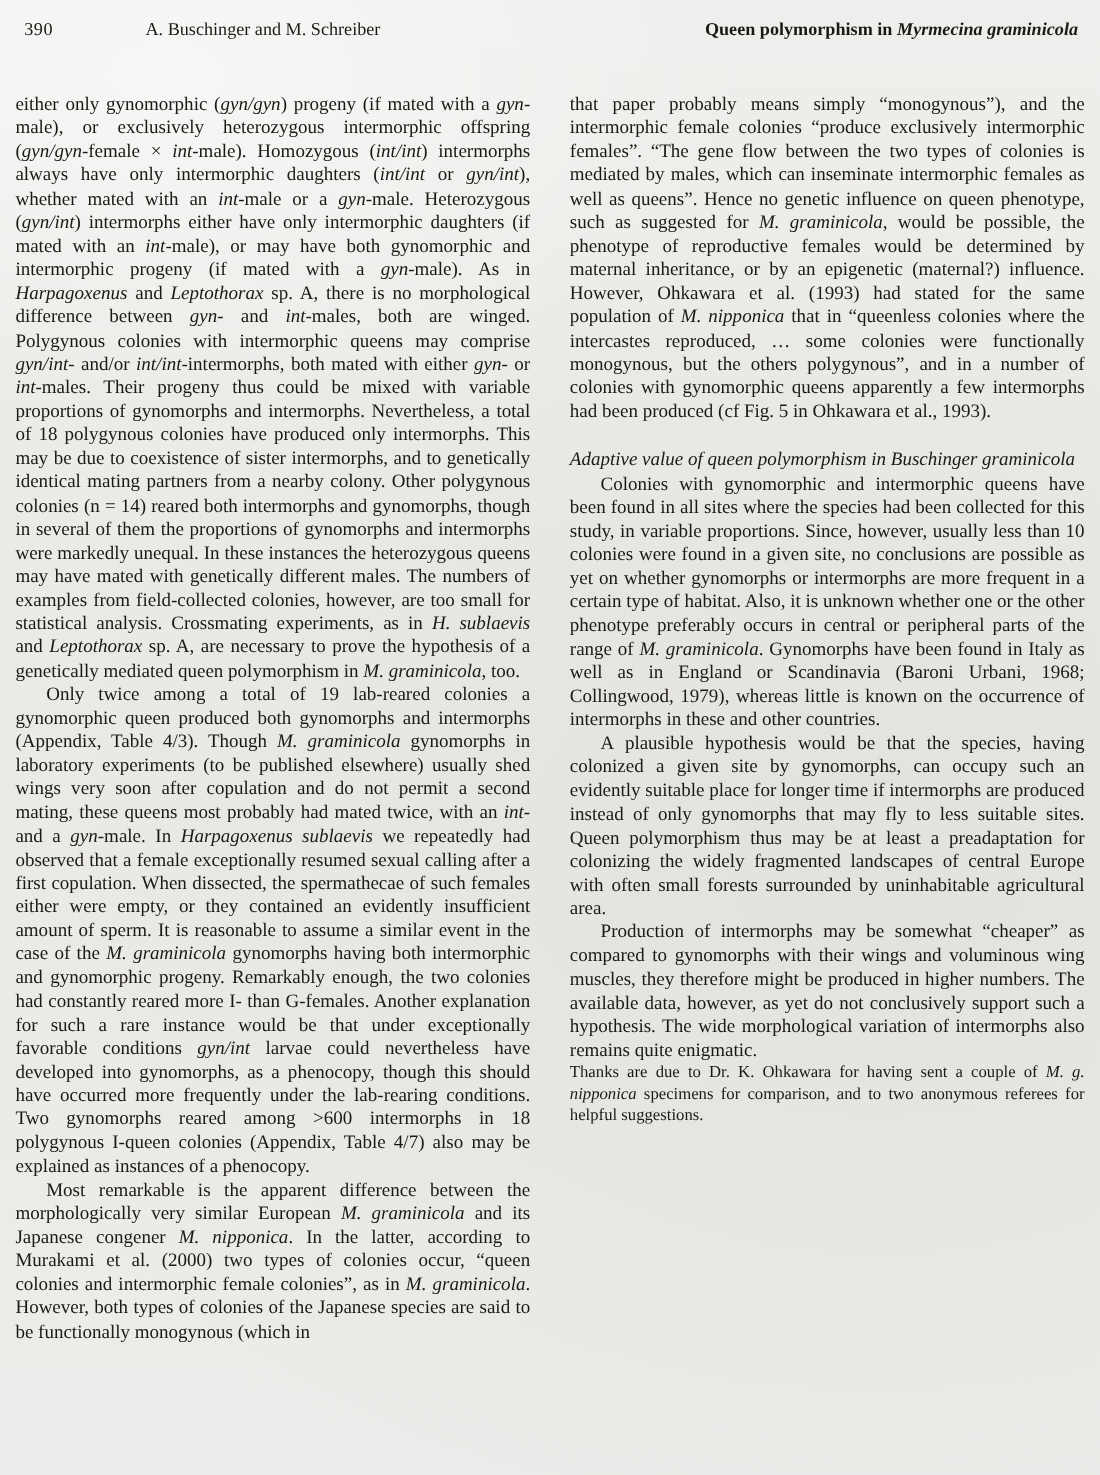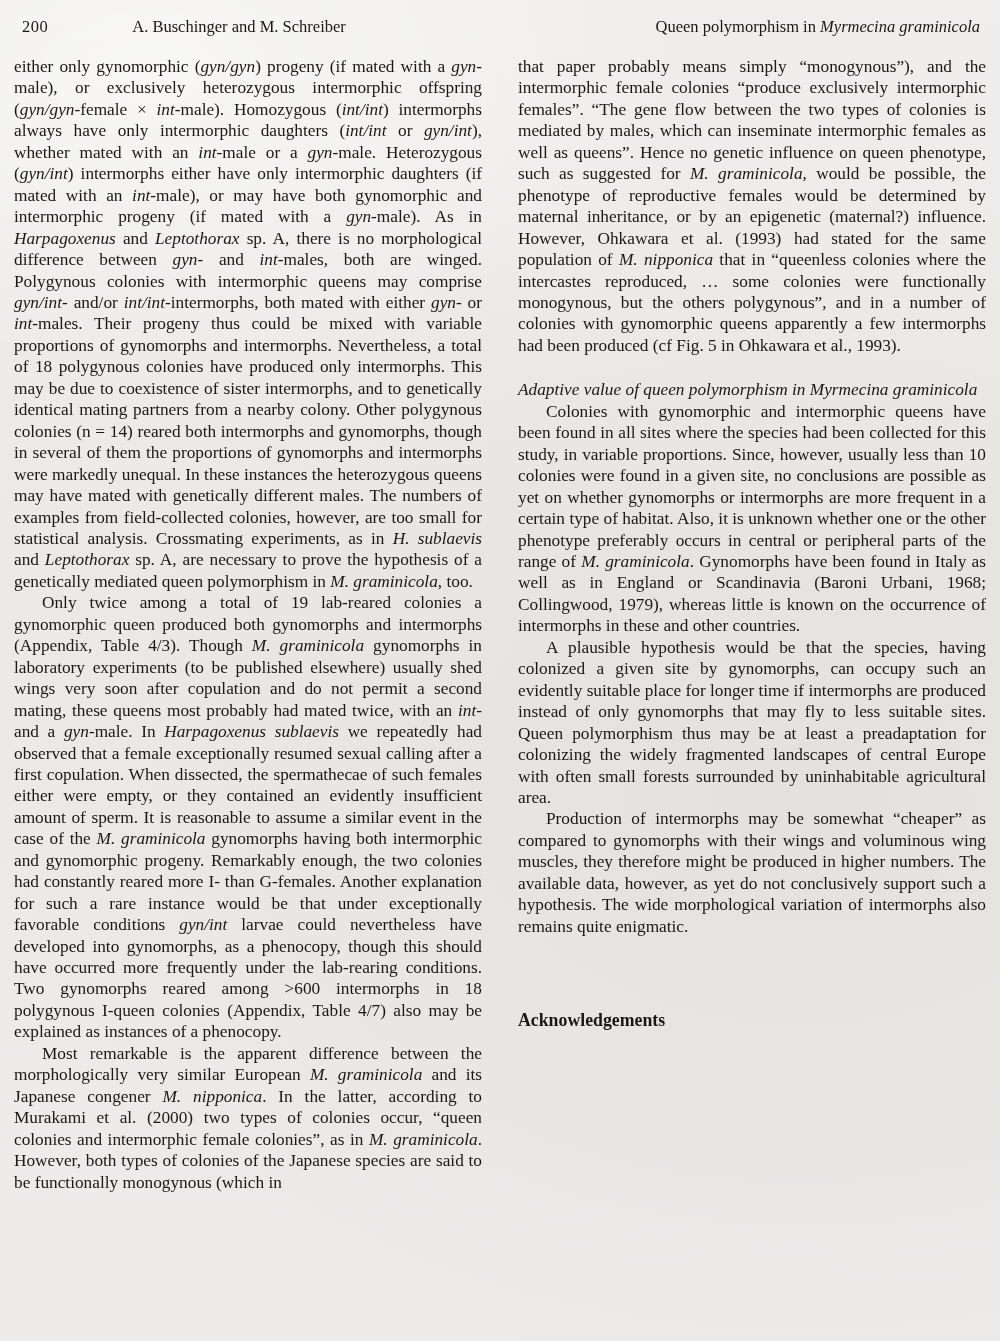"200" span.pageno { text: 200 -> 390 }
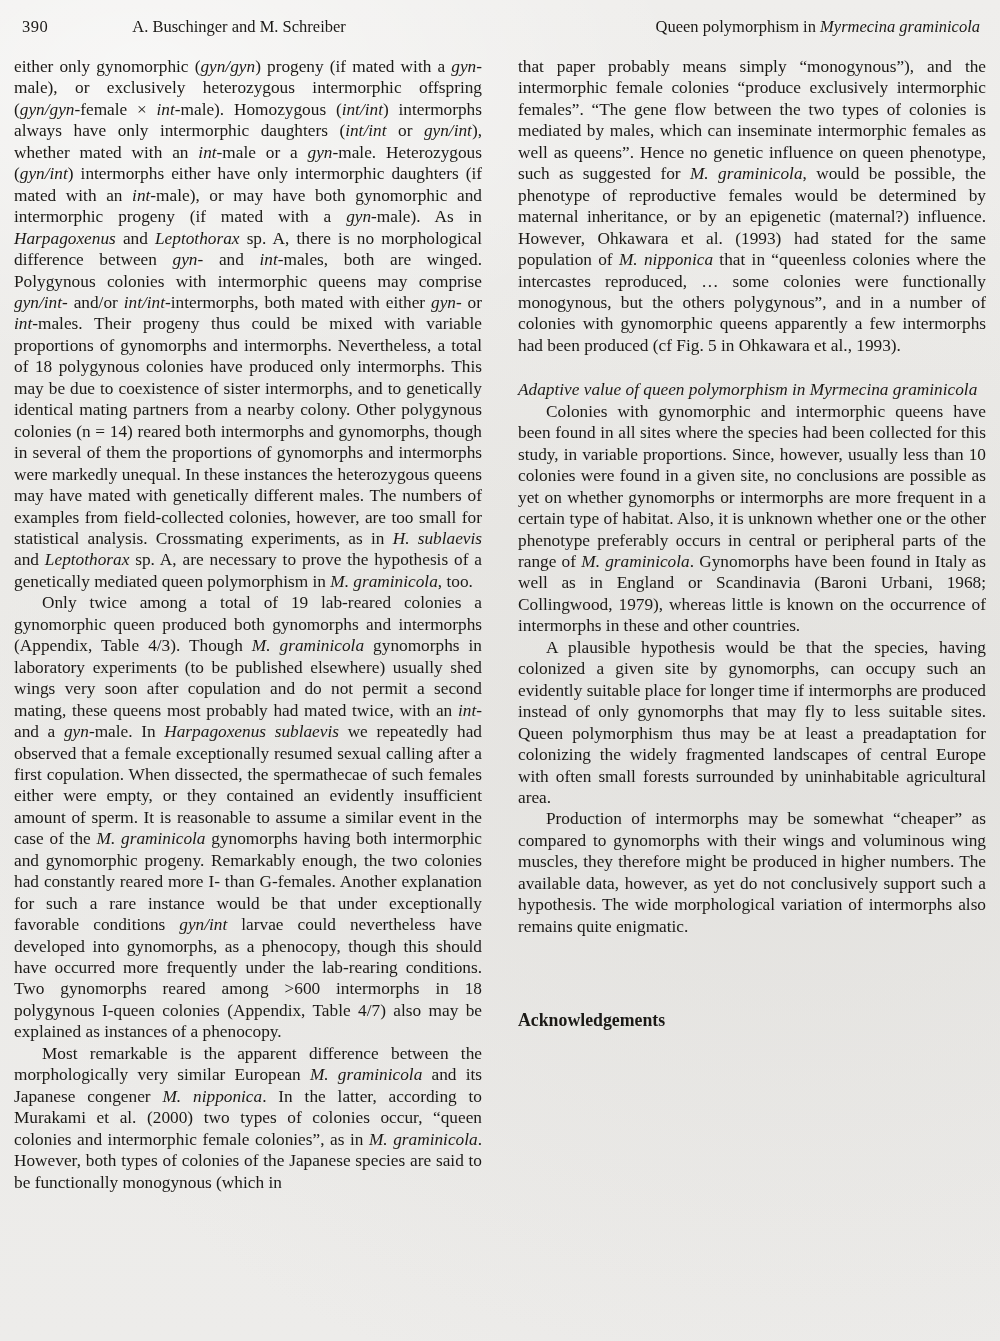"Queen polymorphism in Myrmecina" .rtitle { font-weight: none -> bold }
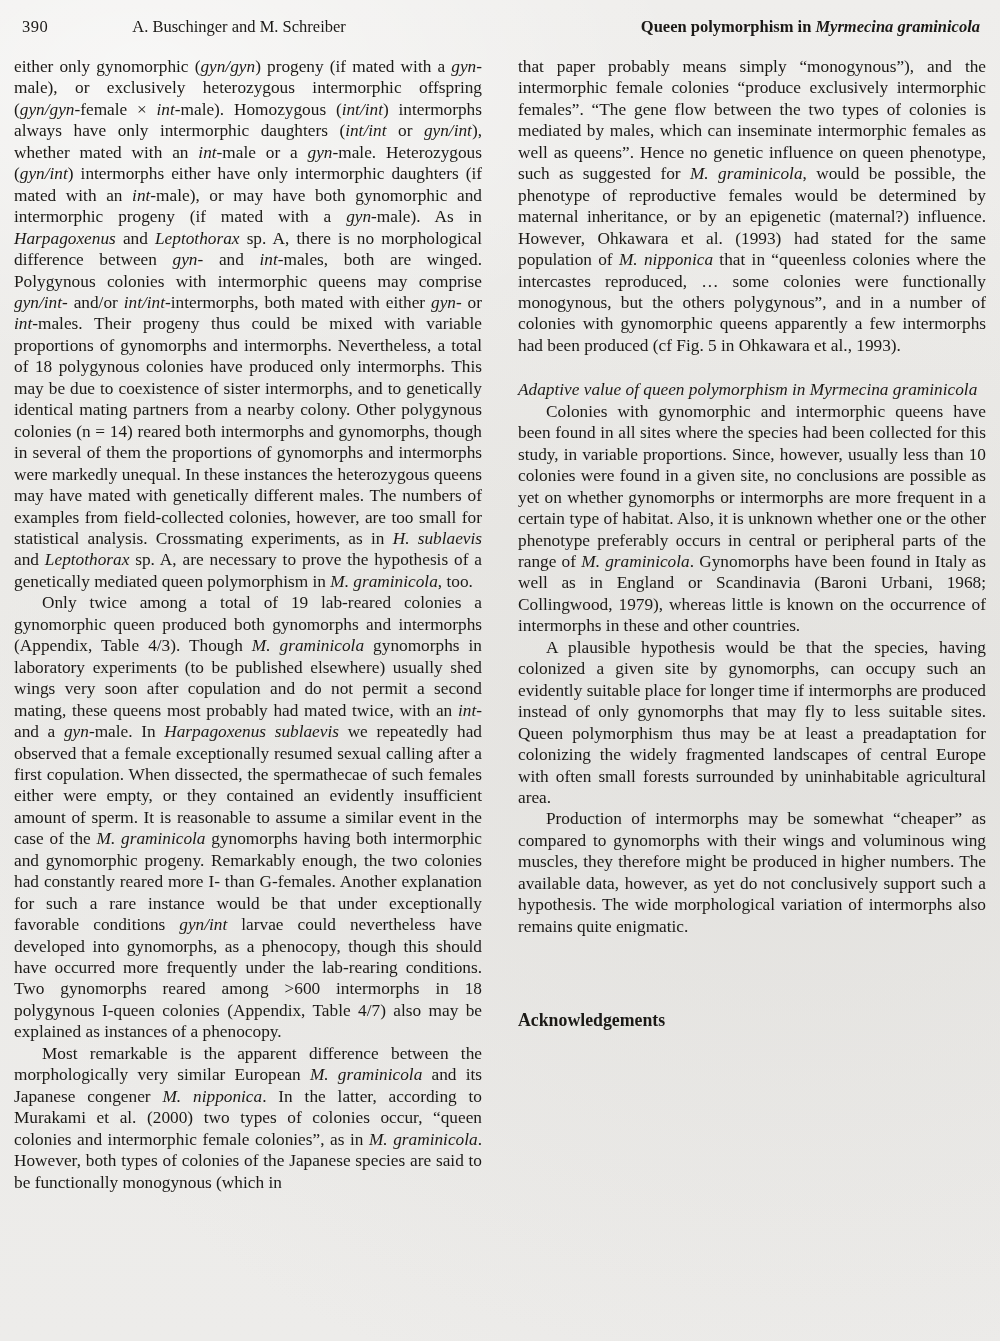"either only gynomorphic (gyn/gyn)" .columns { top: 56px -> 84px }
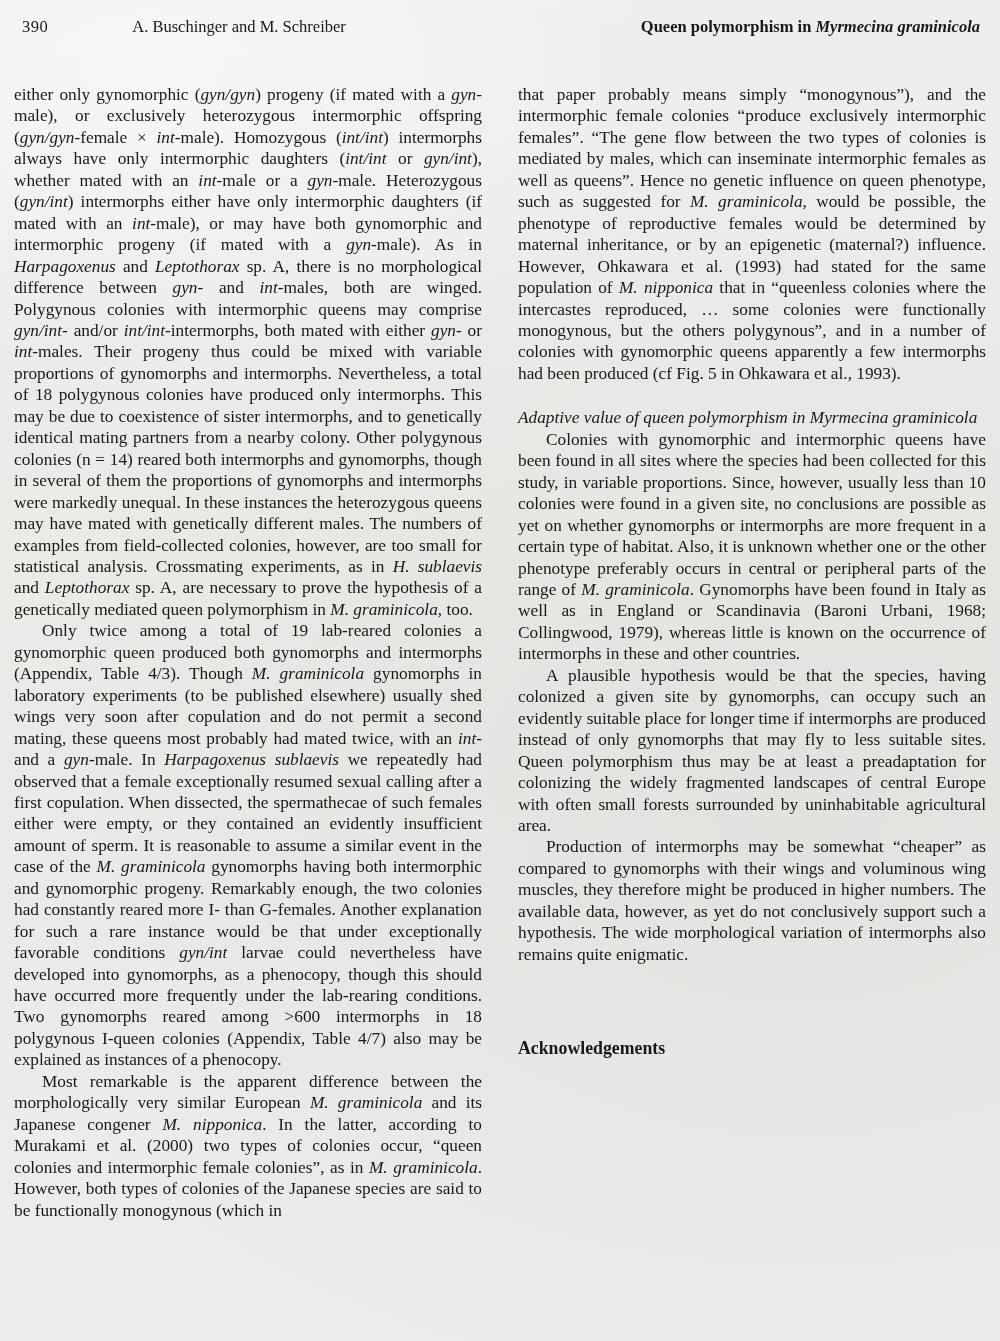"Adaptive value of queen polymorphism" h3.subheading { text: Myrmecina -> Buschinger }
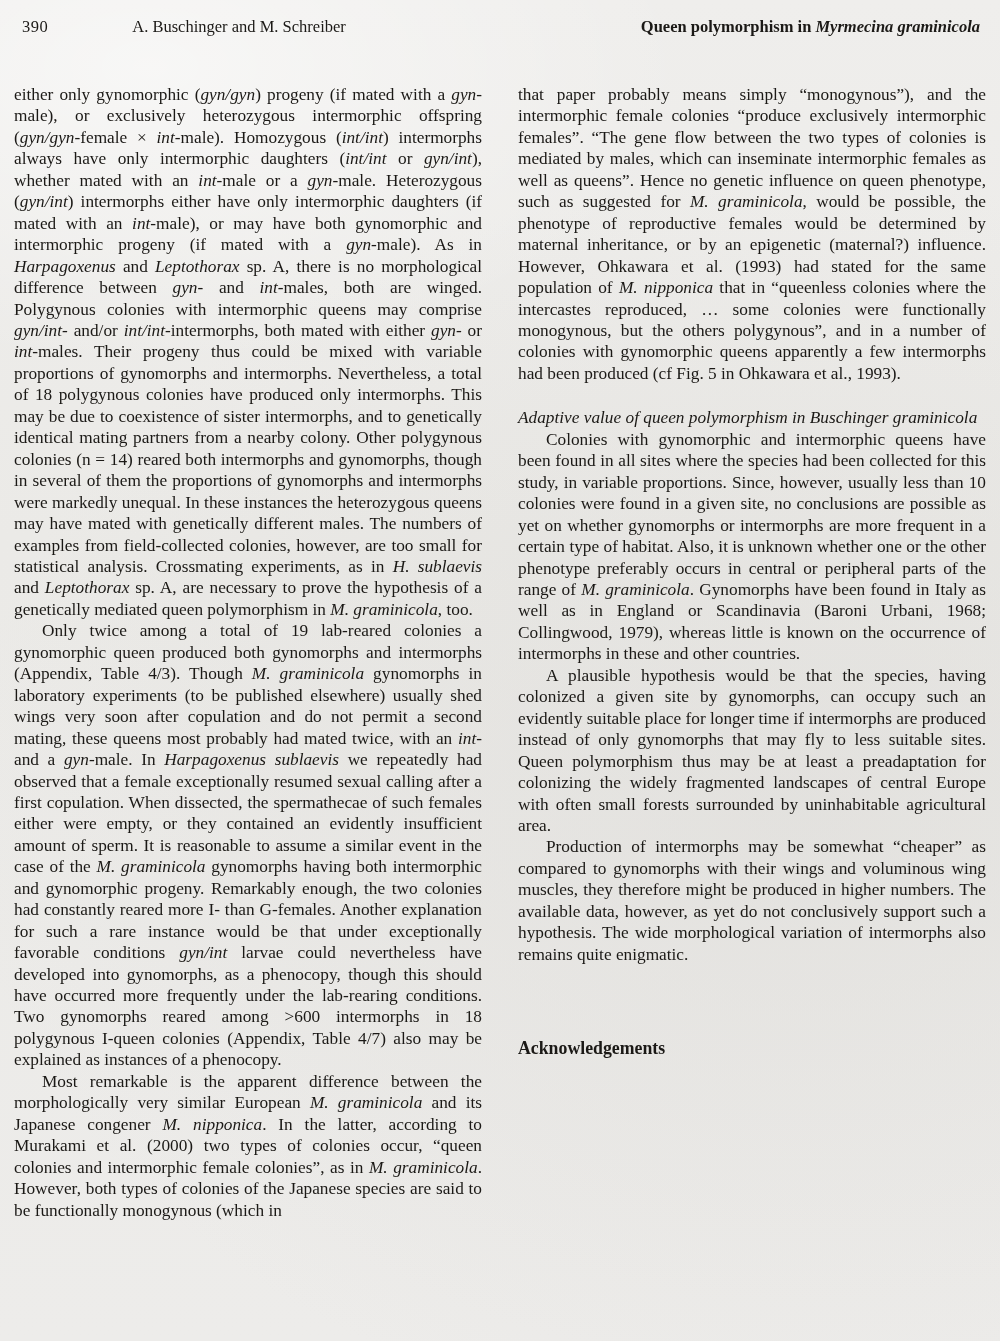"Thanks are due to Dr." p.small-p { html: none -> <p>Thanks are due to Dr. K. Ohkawara for having sent a couple of <i>M. g. nipponica</i> specimens for comparison, and to two anonymous referees for helpful suggestions.</p> }
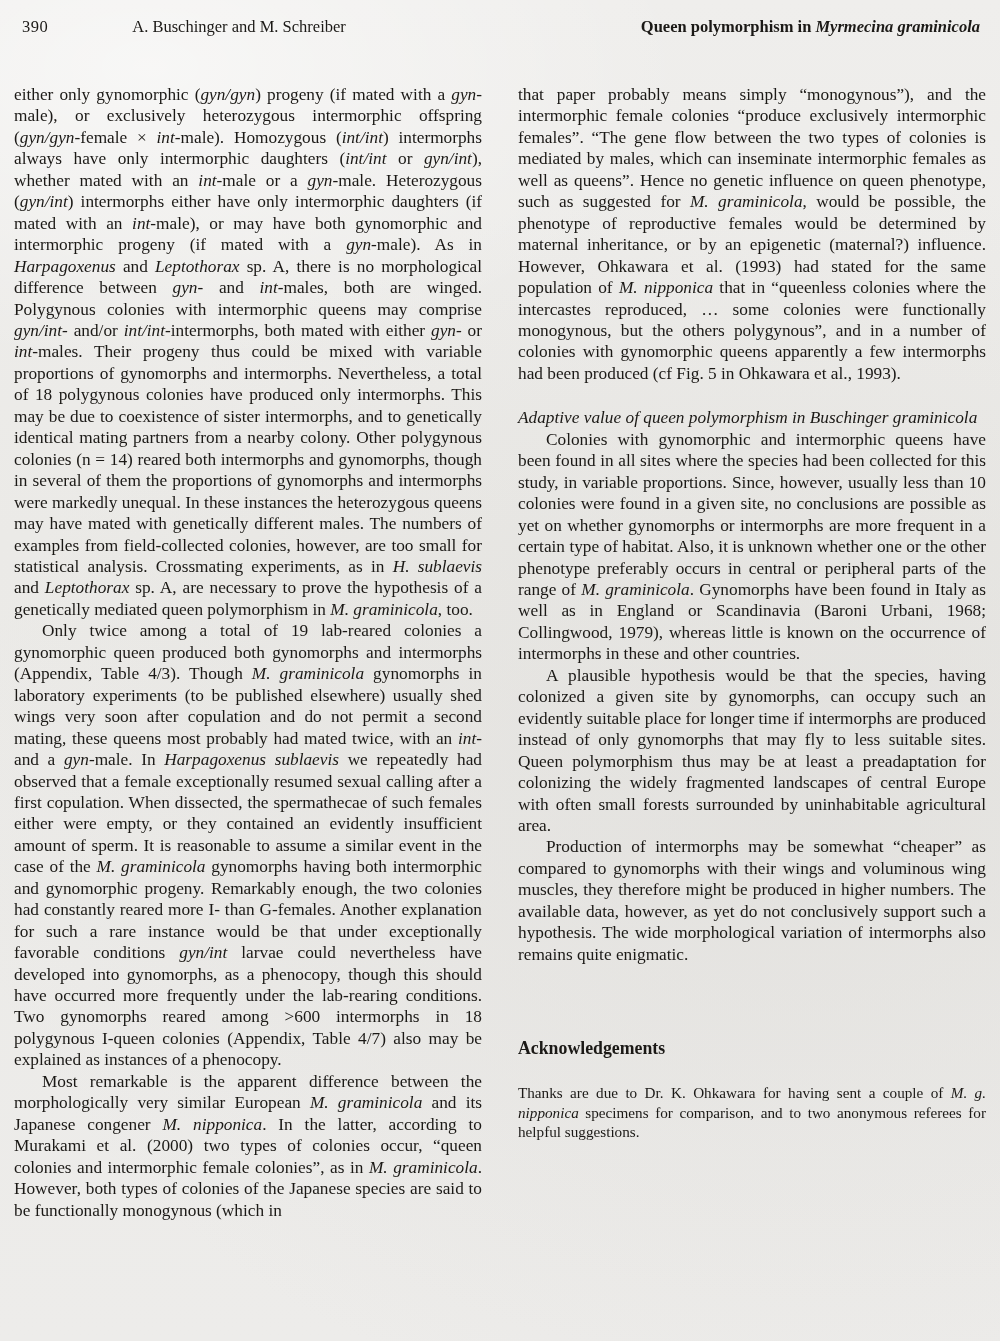"Acknowledgements" h2.ack-heading { html: <h2>Acknowledgements</h2> -> none }
